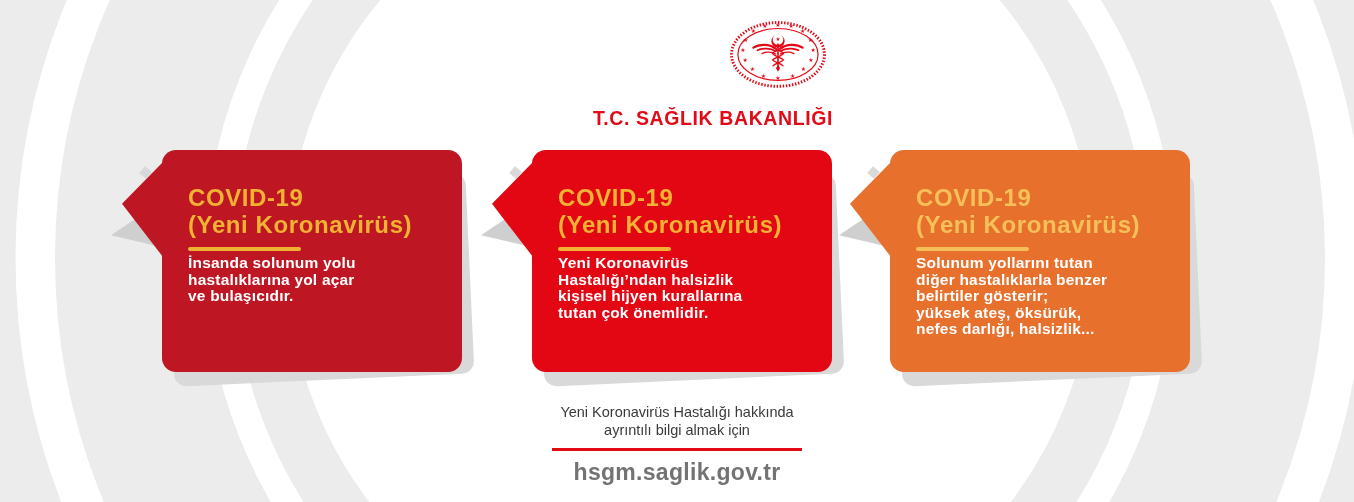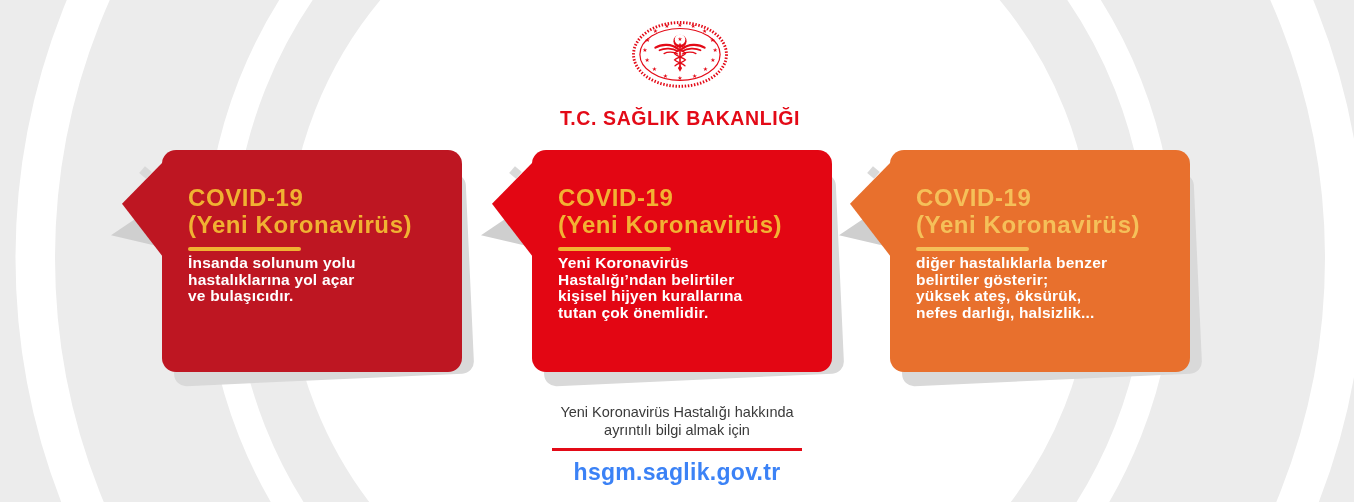"T.C. SAĞLIK BAKANLIĞI" .logo-wrap { text-align: center -> right }
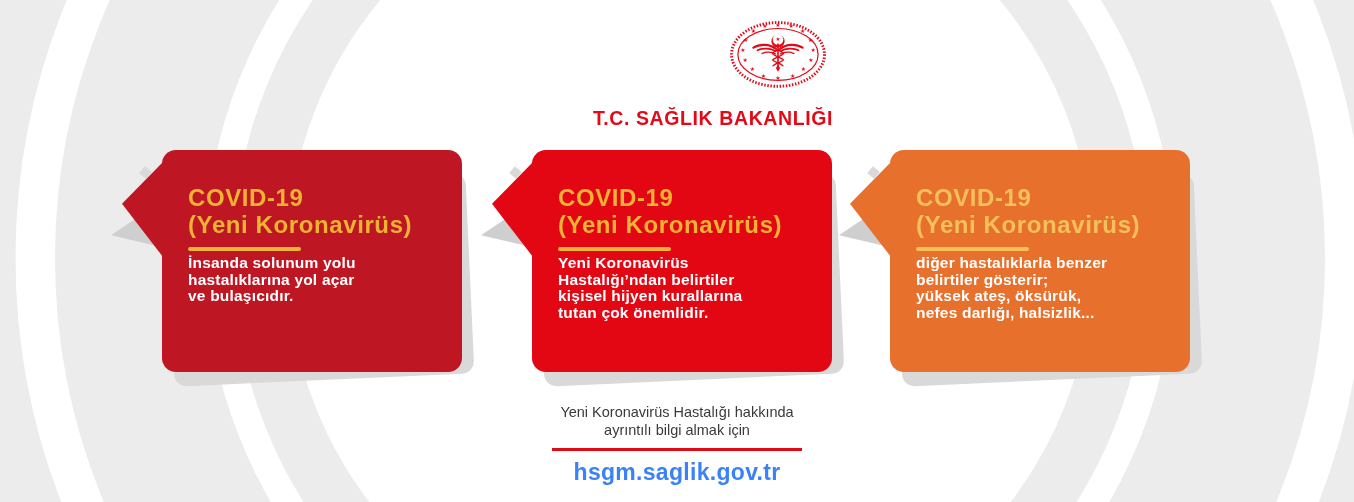"Solunum yollarını tutan" div { html: none -> <div>Solunum yollarını tutan</div> }
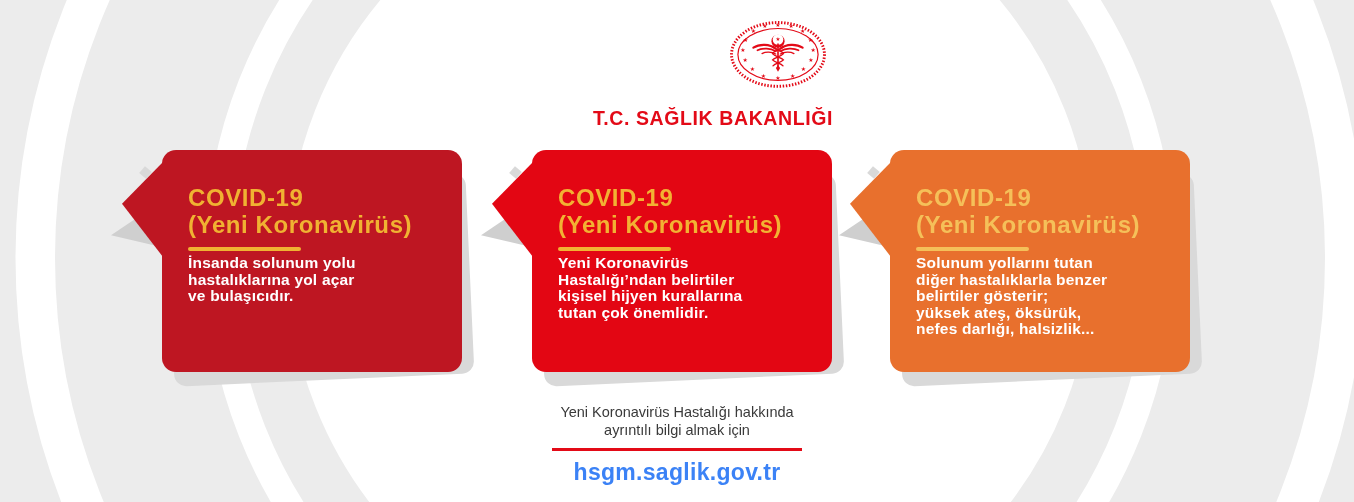"Hastalığı’ndan belirtiler" div { text: belirtiler -> halsizlik }
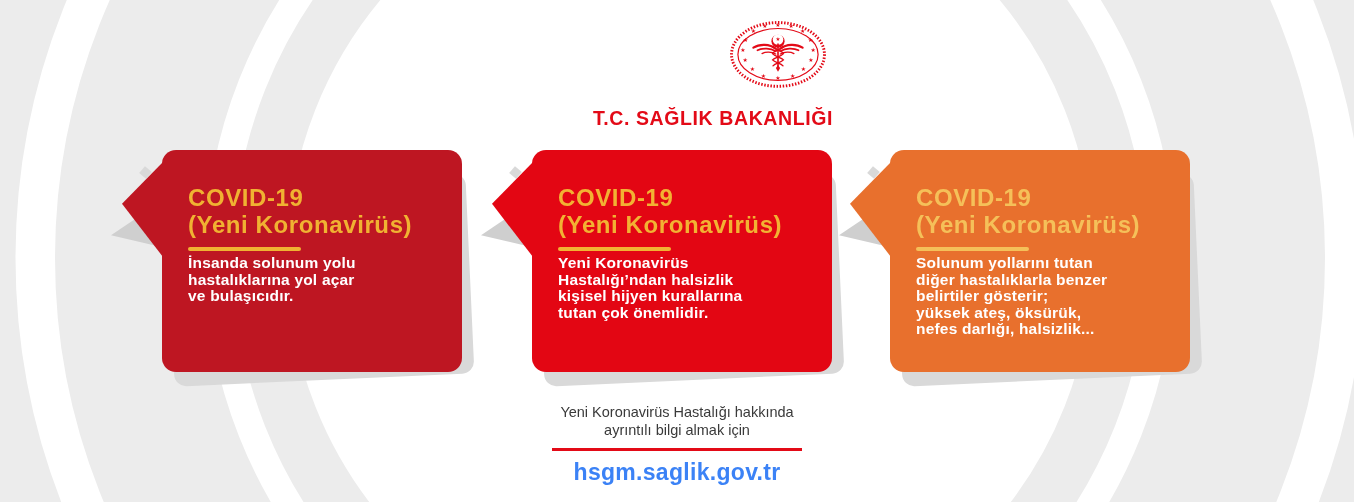"hsgm.saglik.gov.tr" div.footer-link { color: #3b82f6 -> #737373 }
